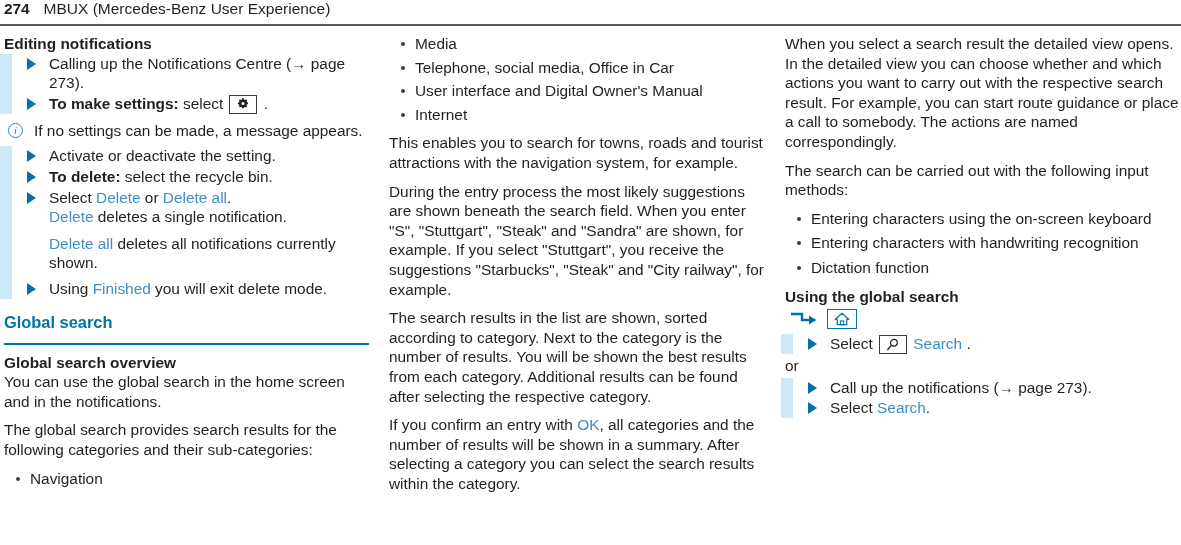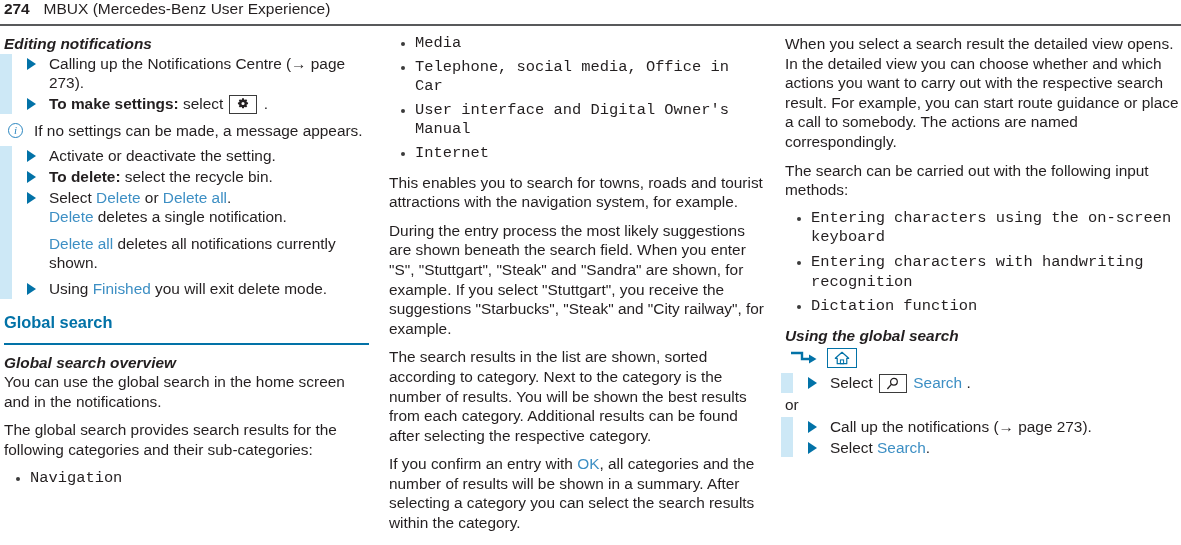"Editing notifications" h3.sub { font-style: italic -> none }
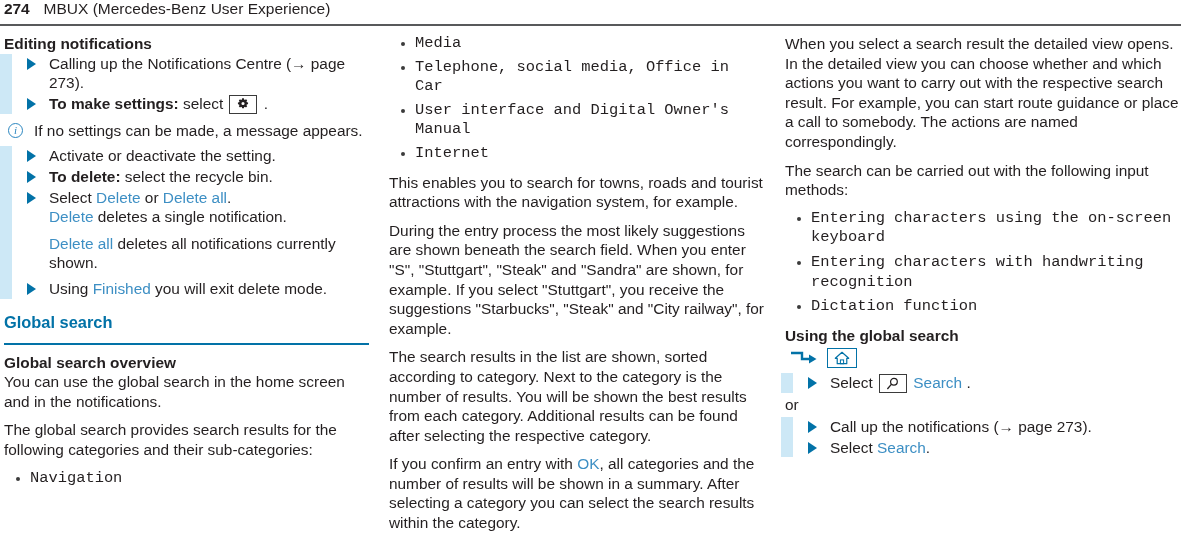"Media" ul.bul { font-family: Liberation Mono, monospace -> none }
